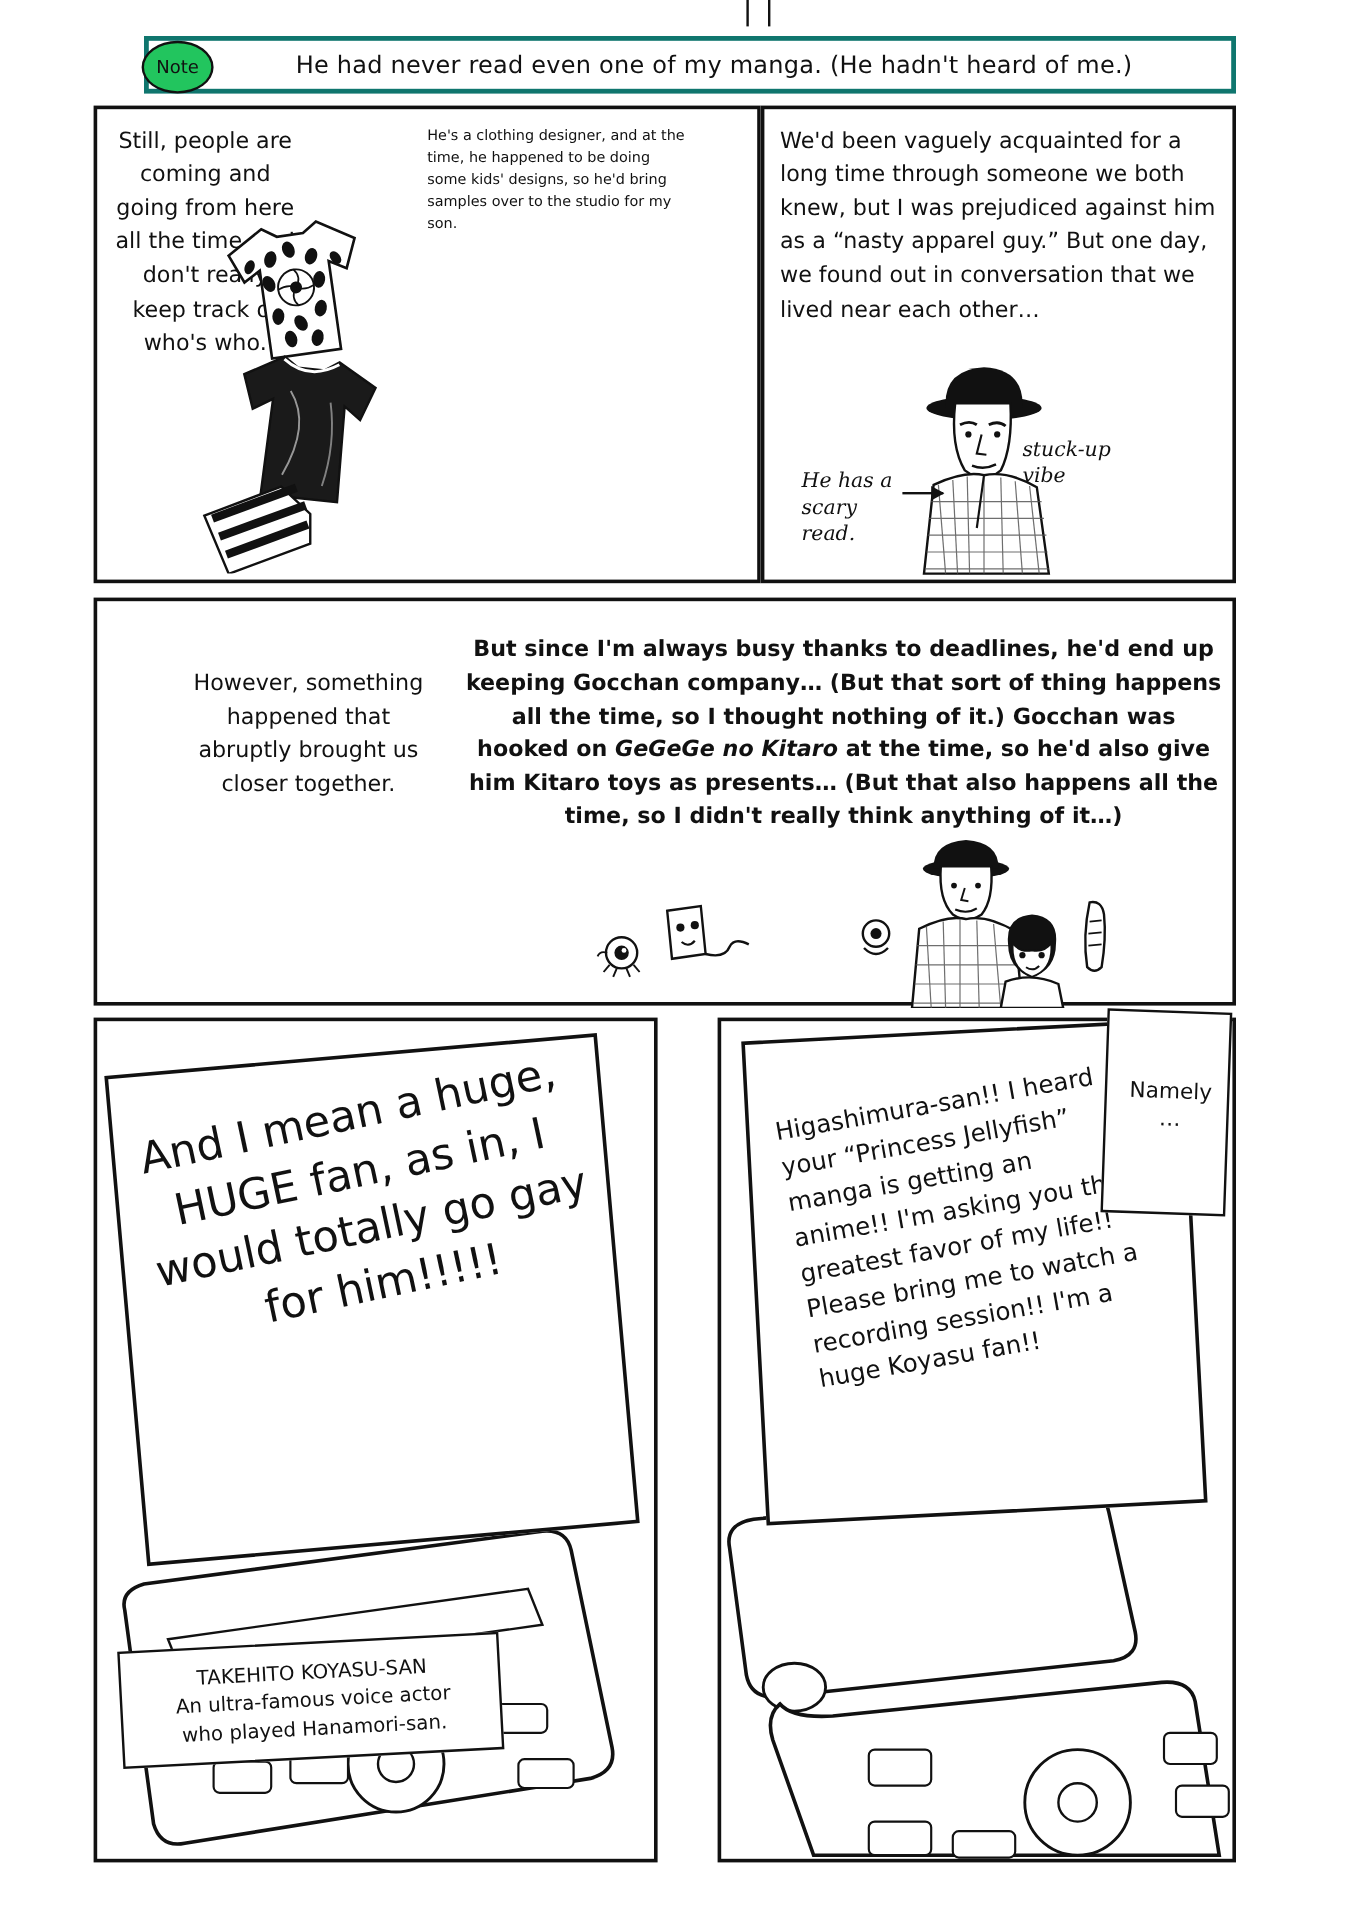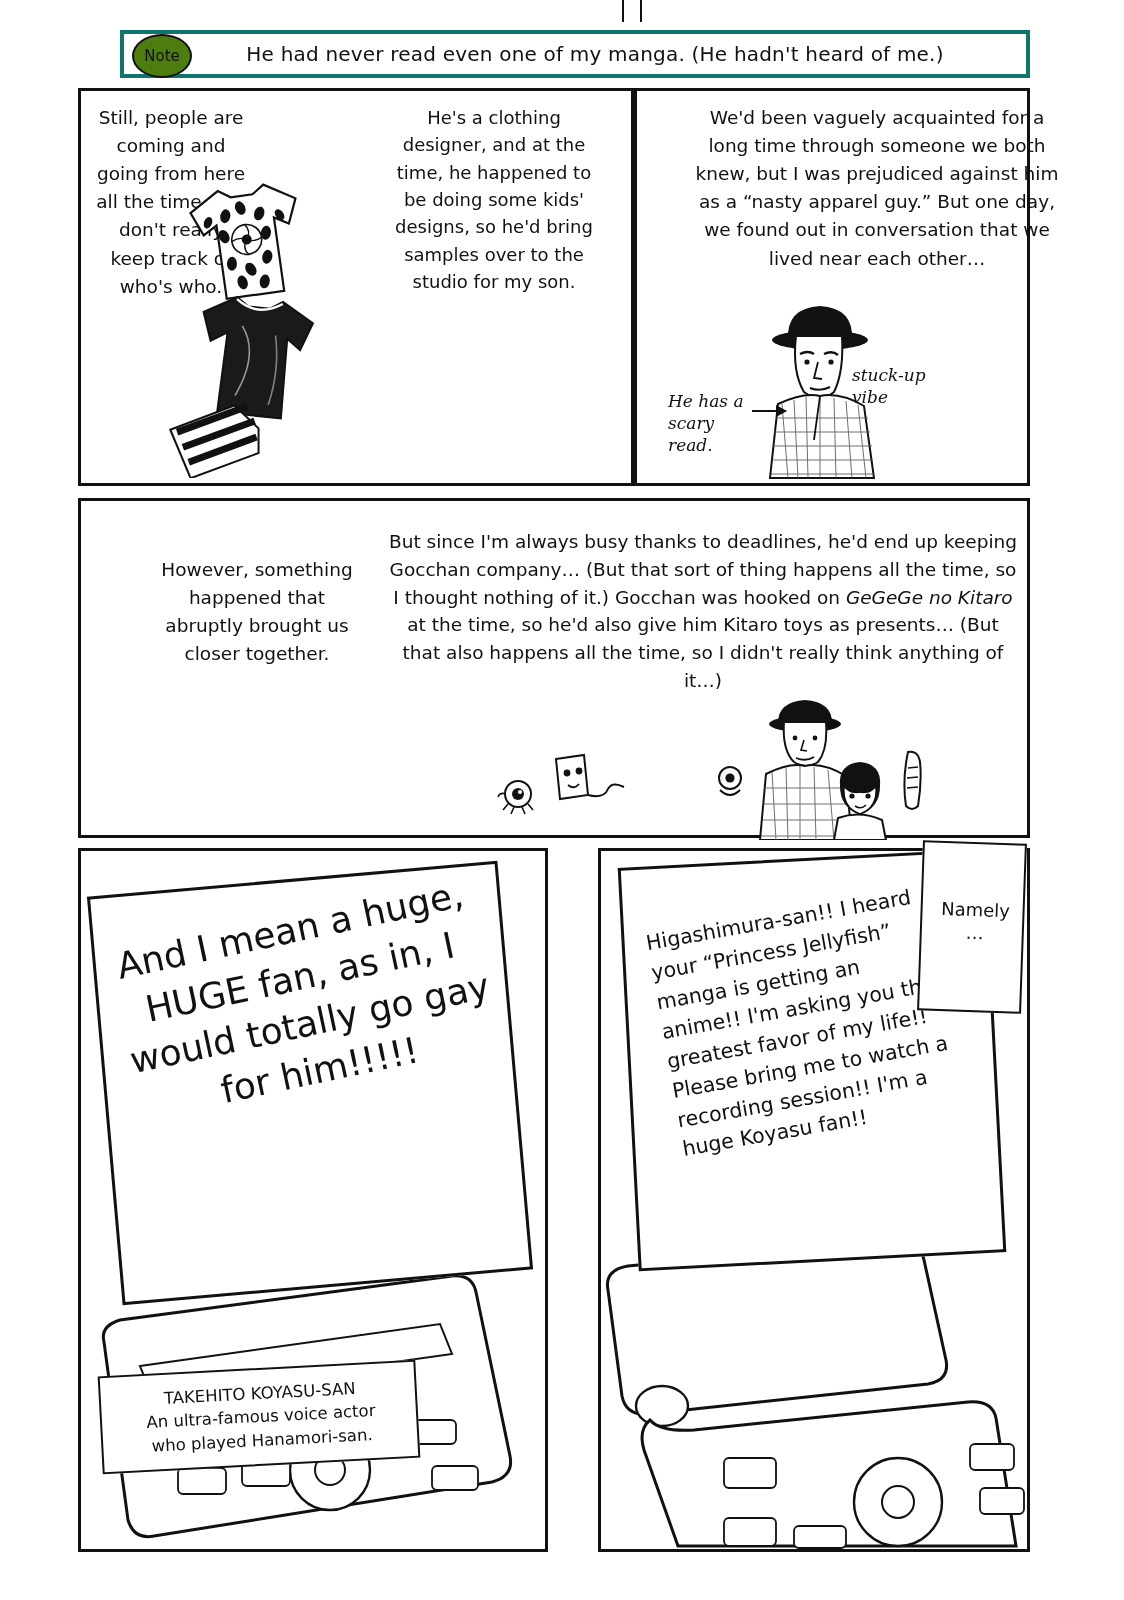"Note" #note-tag { background: #4d7c0f -> #22c55e; left: 132px -> 118px }
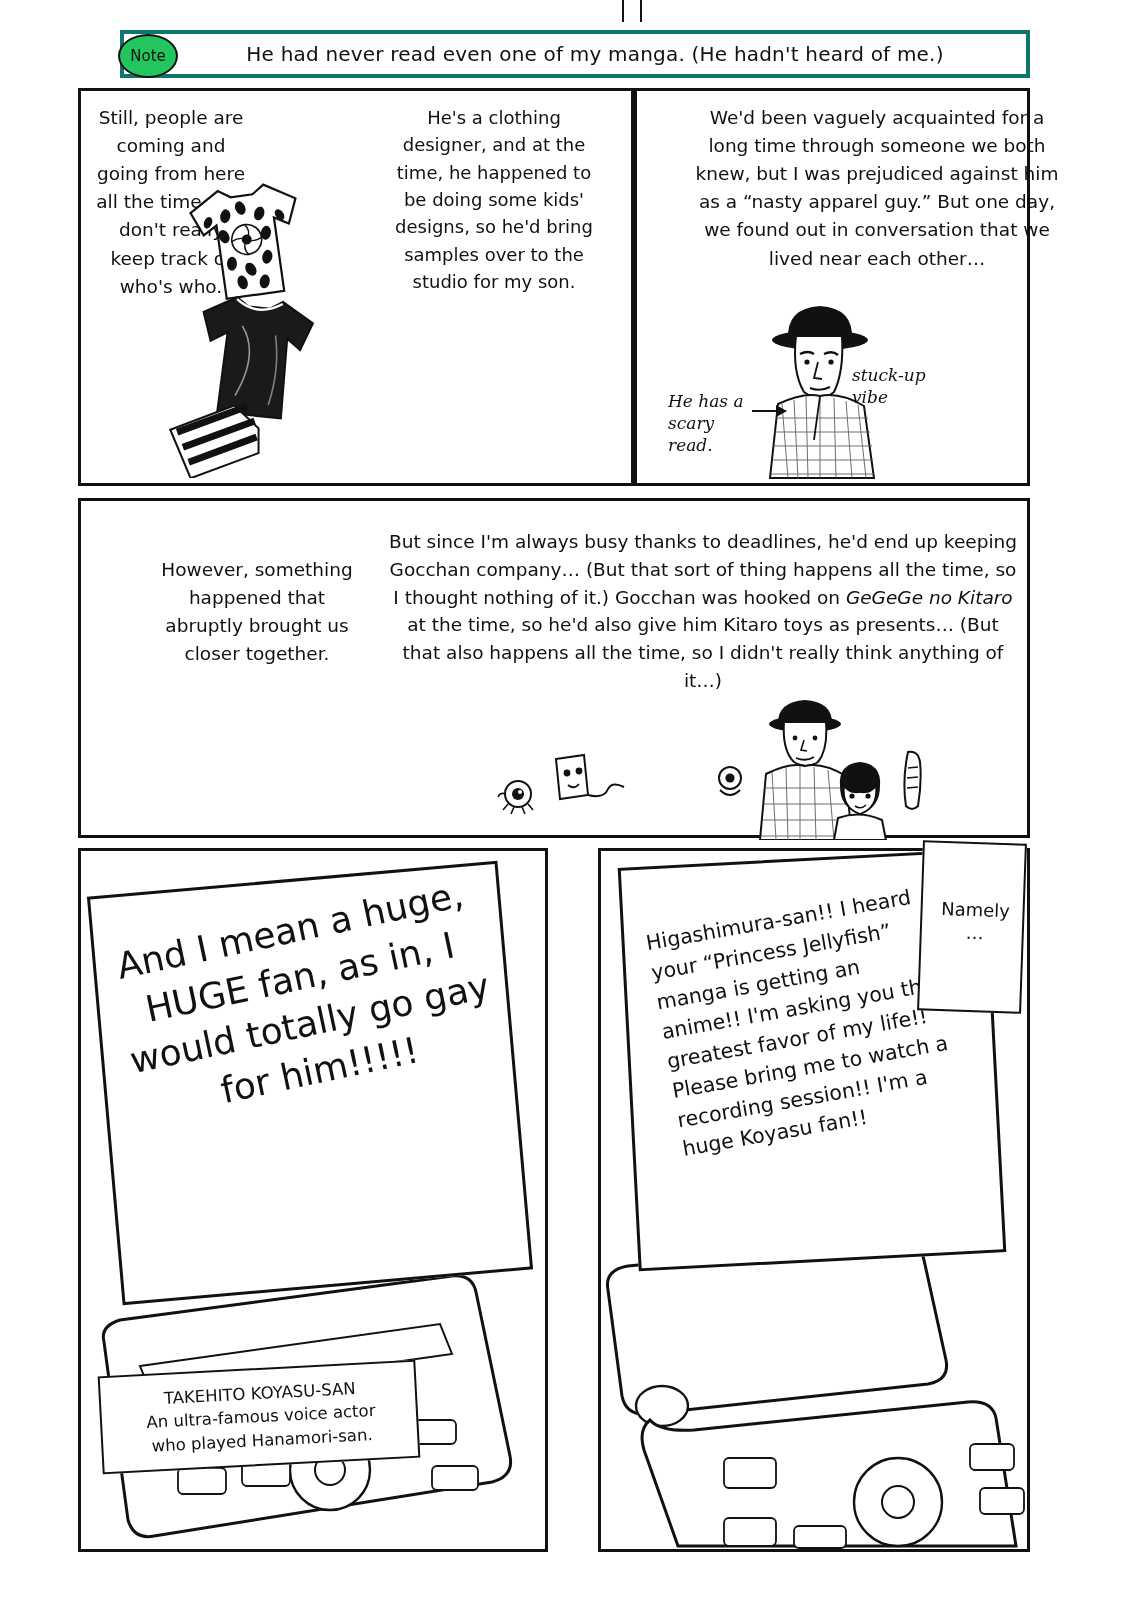"He's a clothing designer, and" #col-b { font-size: 18px -> 12px; left: 386px -> 356px; text-align: center -> left }
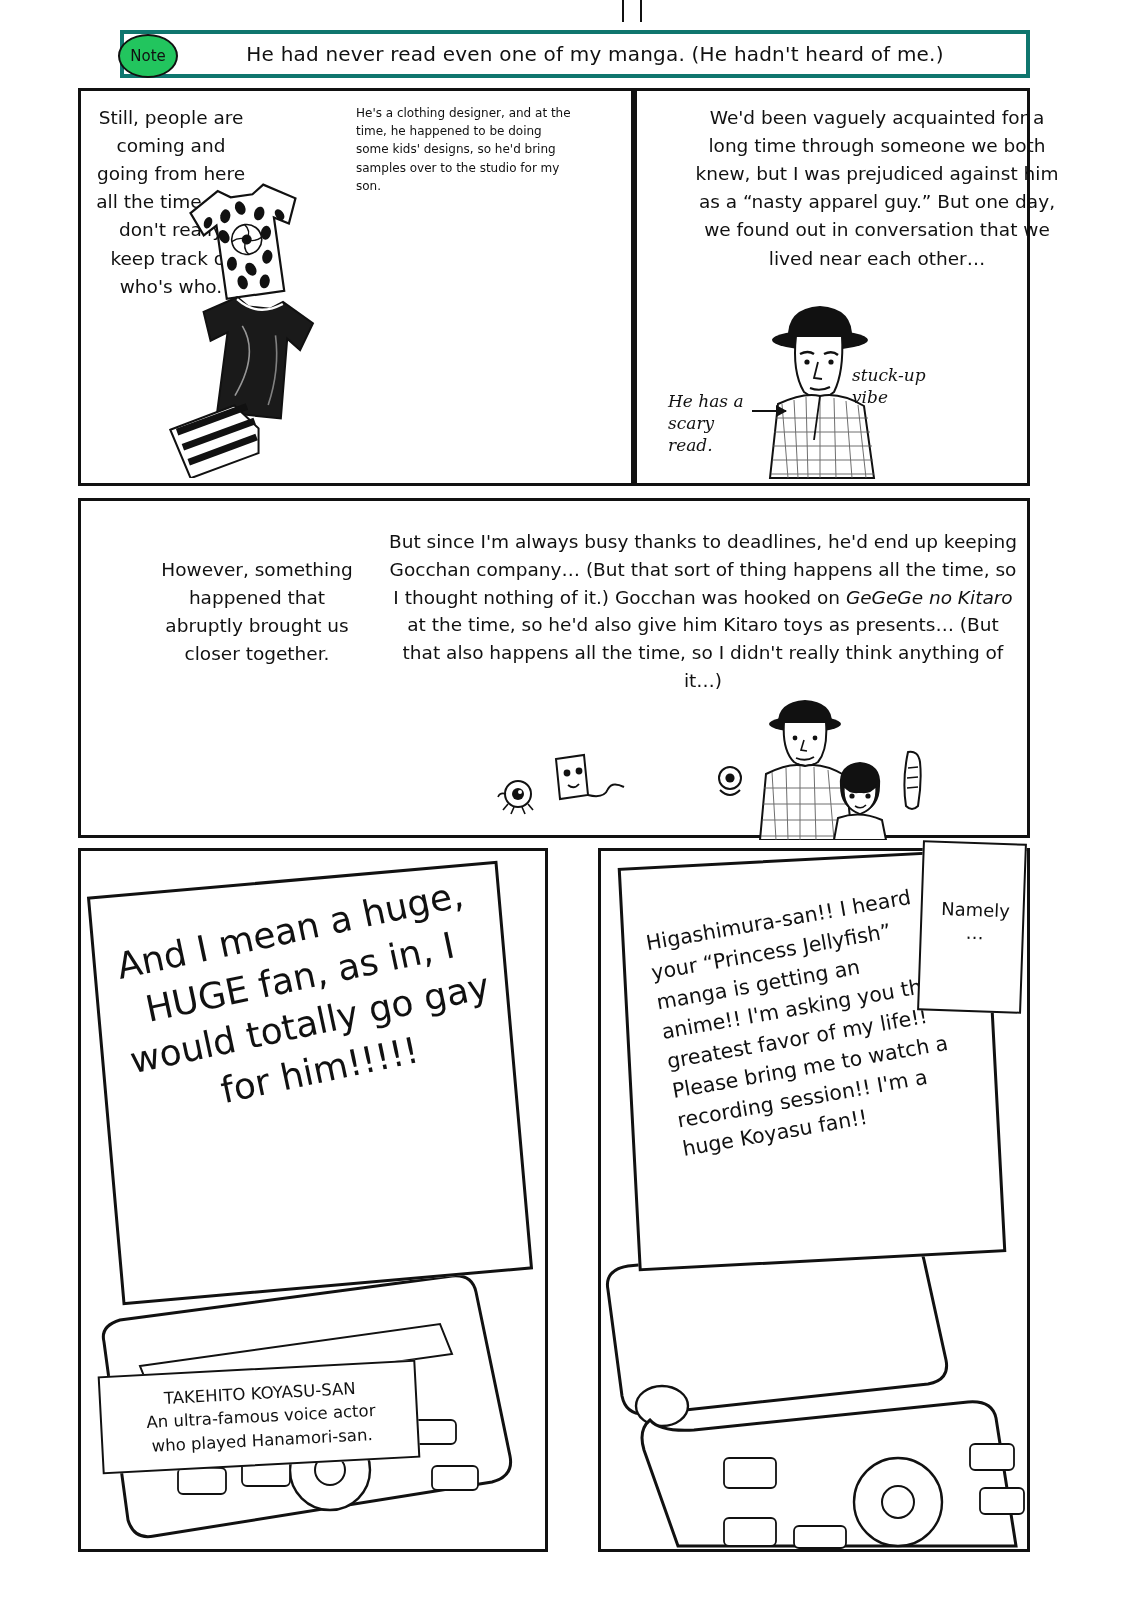"We'd been vaguely acquainted for" #col-c { margin-left: 44px -> none; text-align: center -> none }
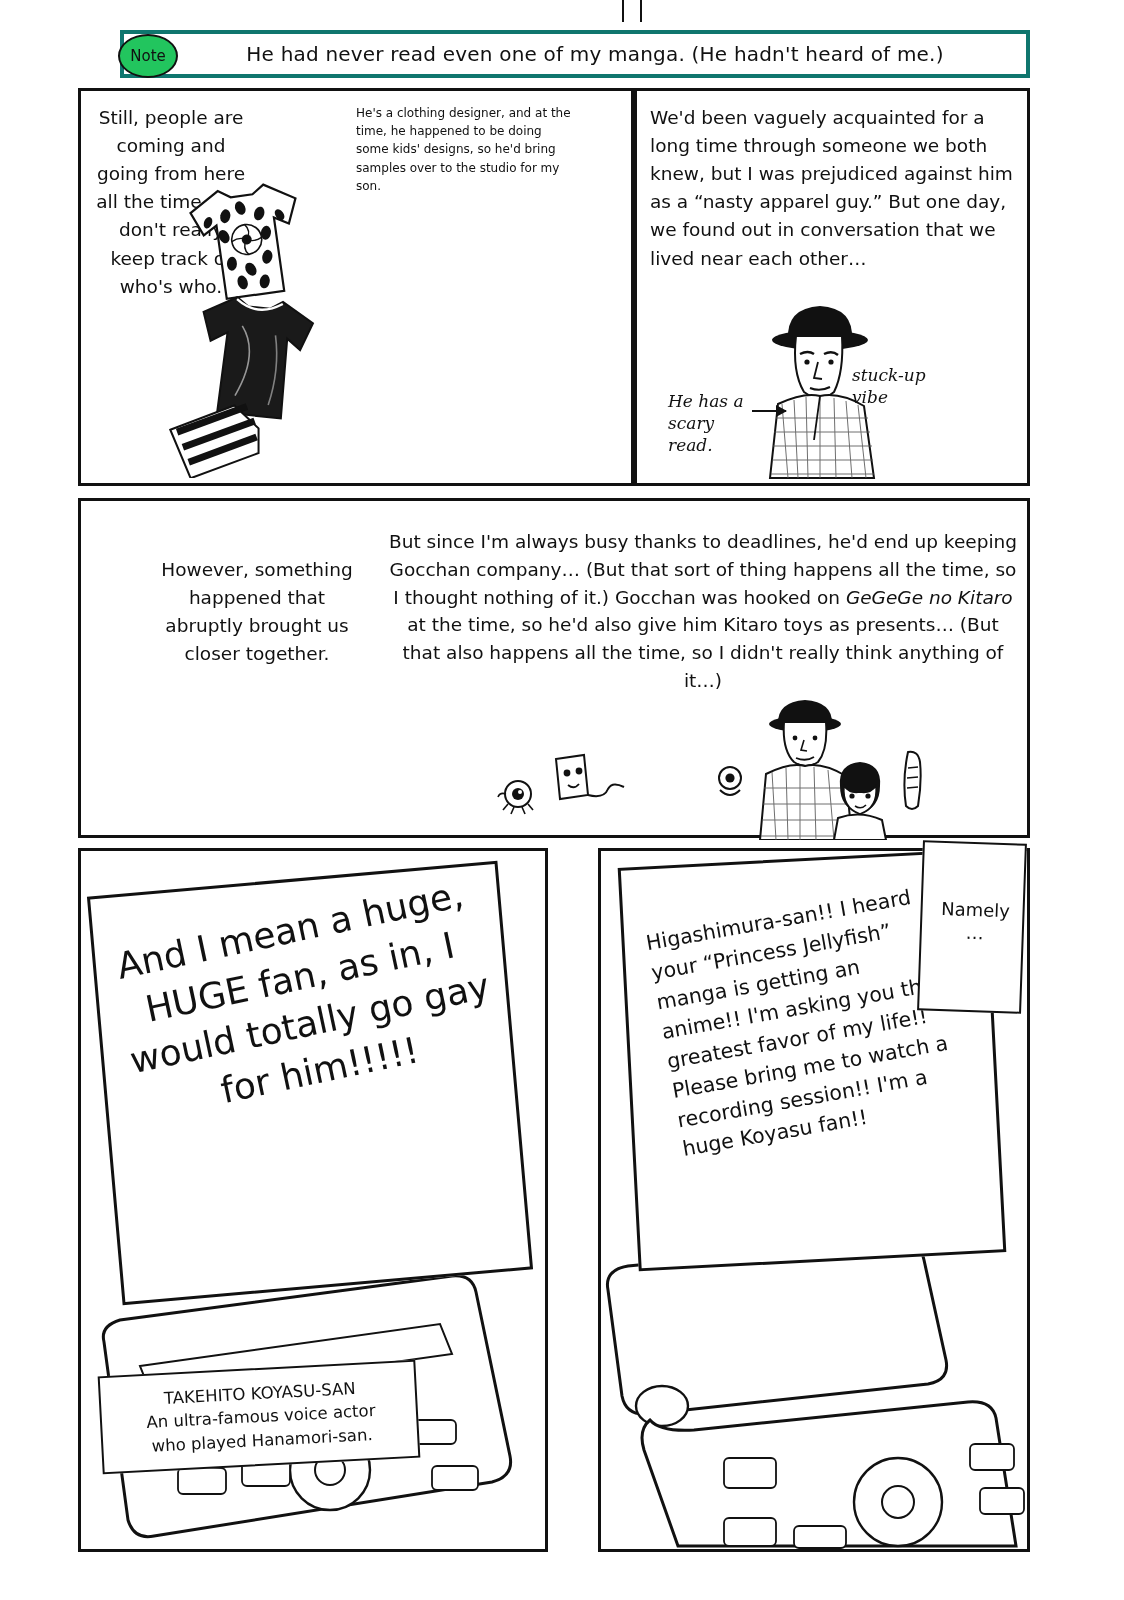"But since I'm always busy" #mid-col-b { font-weight: none -> bold }
